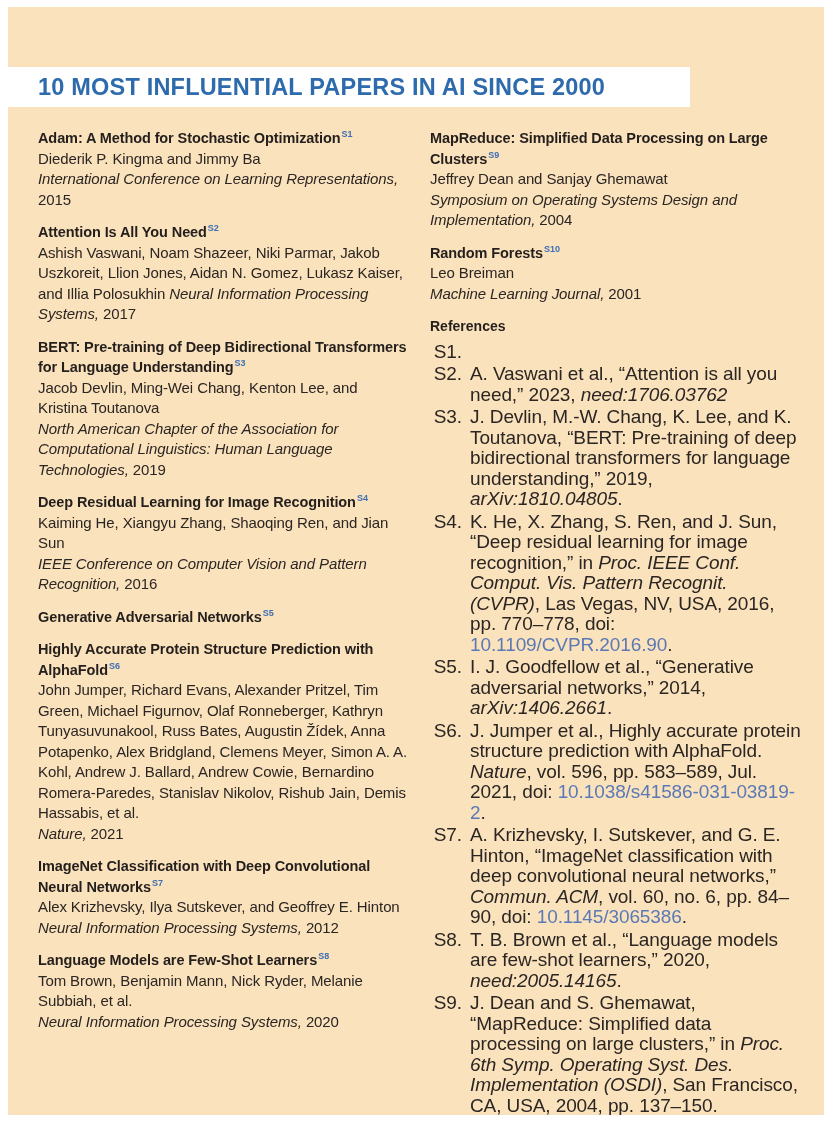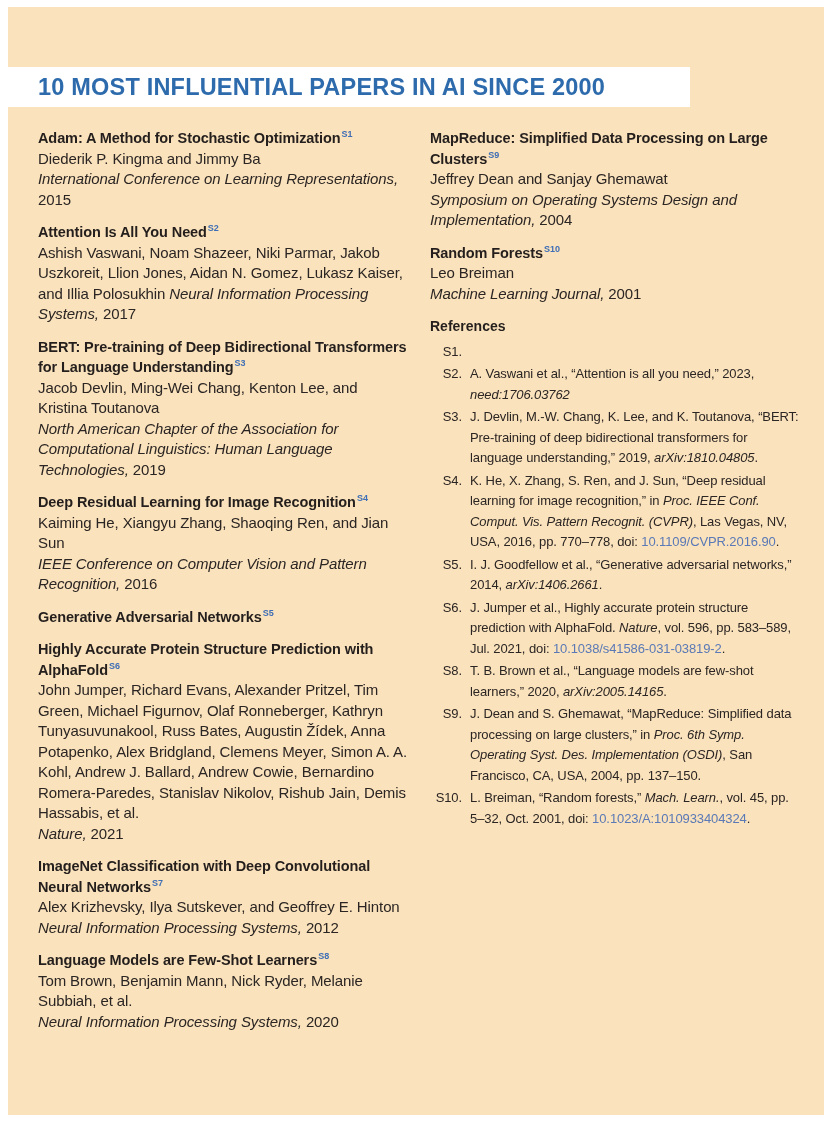"S1." .ref { font-size: 13px -> 19px }
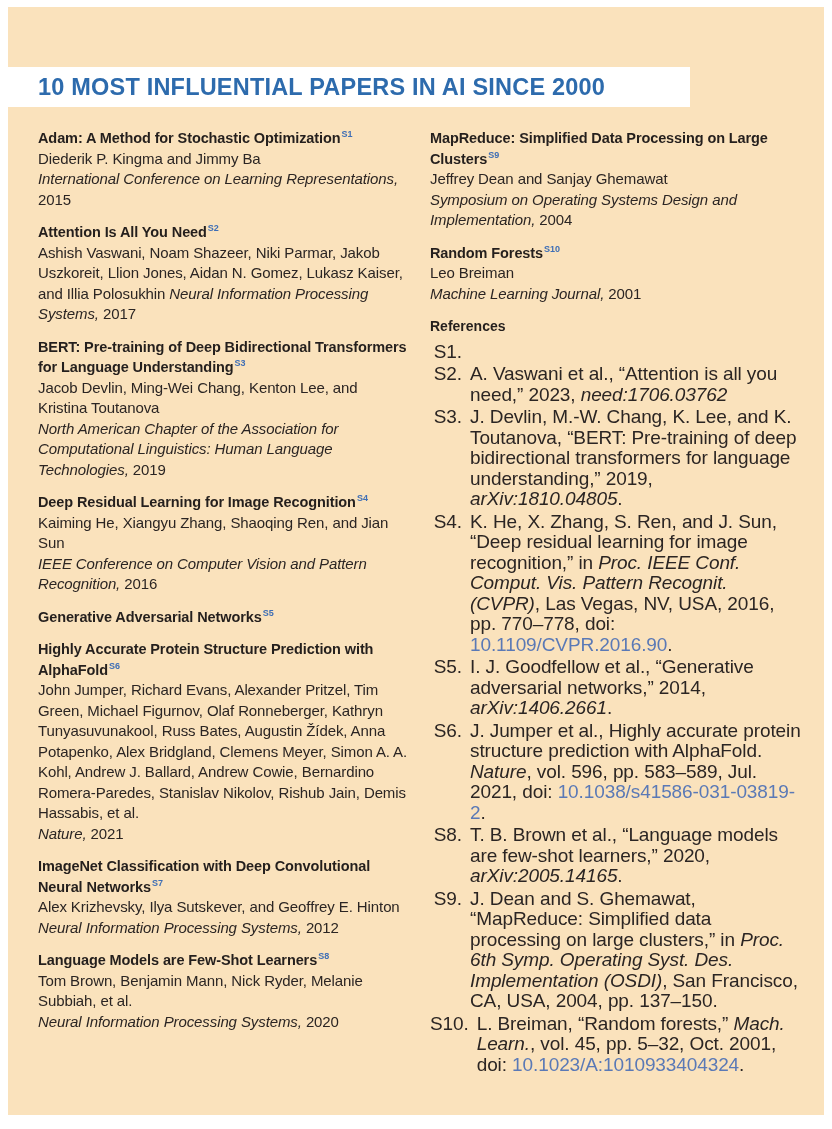"S7." div.ref { html: none -> <div> <span>S7.</span> <span>A. Krizhevsky, I. Sutskever, and G. E. Hinton, “ImageNet classification with deep convolutional neural networks,” <em>Commun. ACM</em>, vol. 60, no. 6, pp. 84–90, doi: <a>10.1145/3065386</a>.</span> </div> }
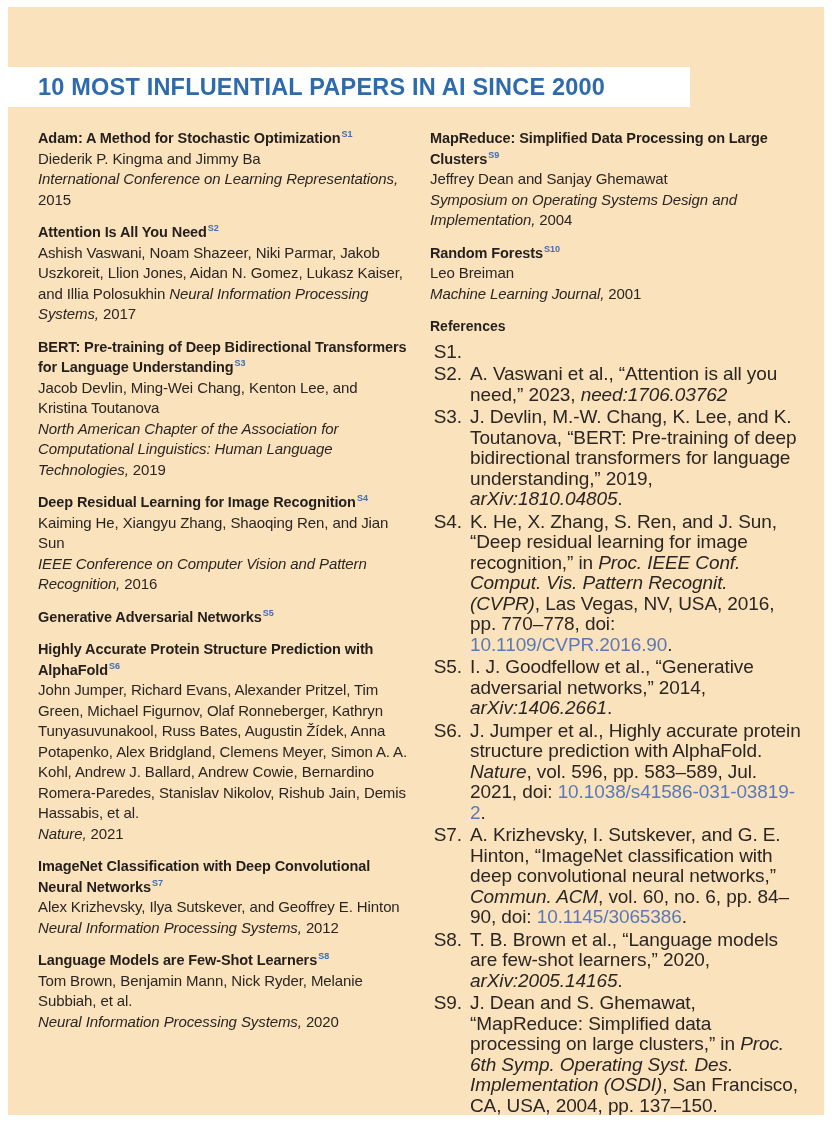"arXiv:2005.14165" em { text: arXiv:2005.14165 -> need:2005.14165 }
